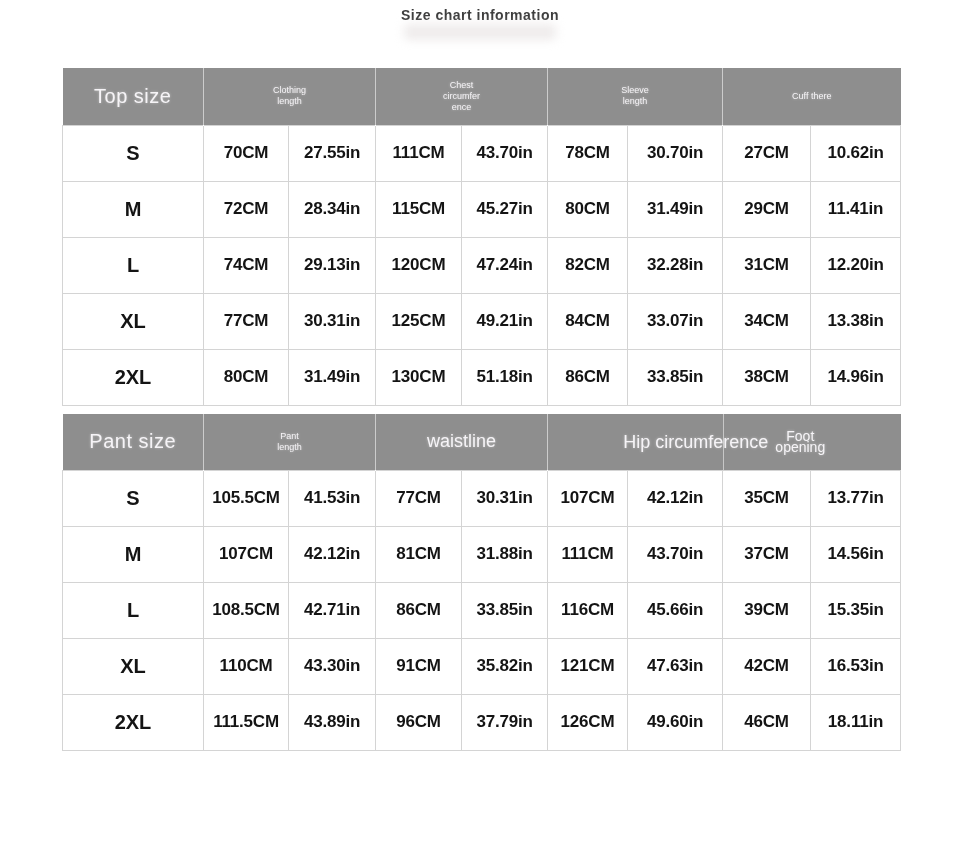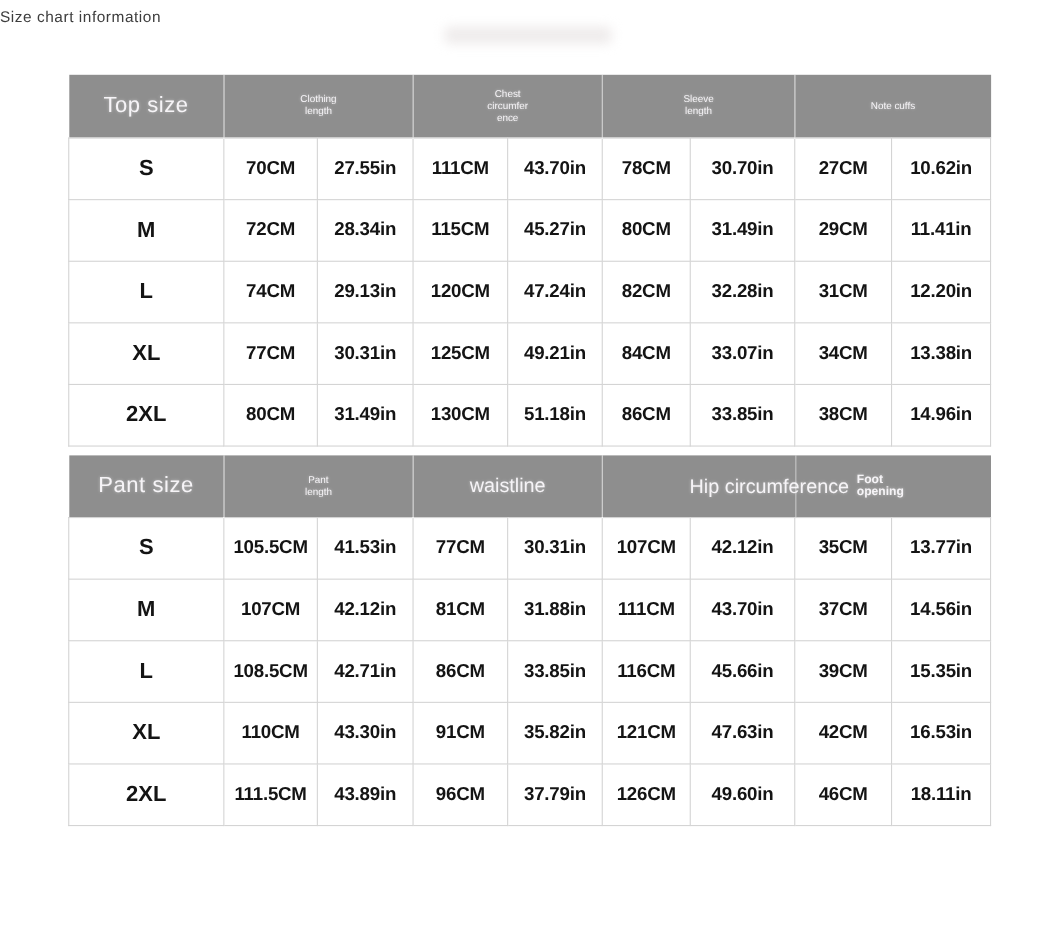"Size chart information" .page-title { font-weight: none -> bold; text-align: none -> center }
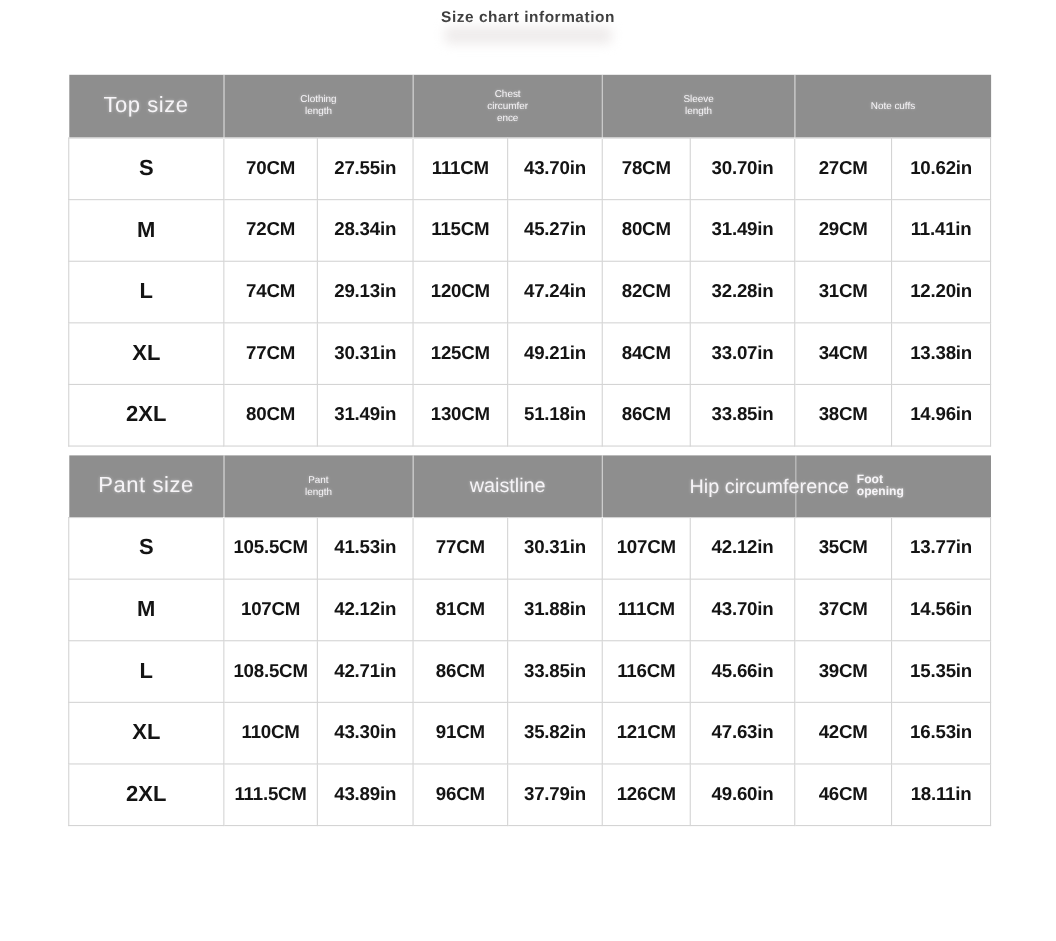"Note cuffs" td.hcell { text: Note cuffs -> Cuff there }
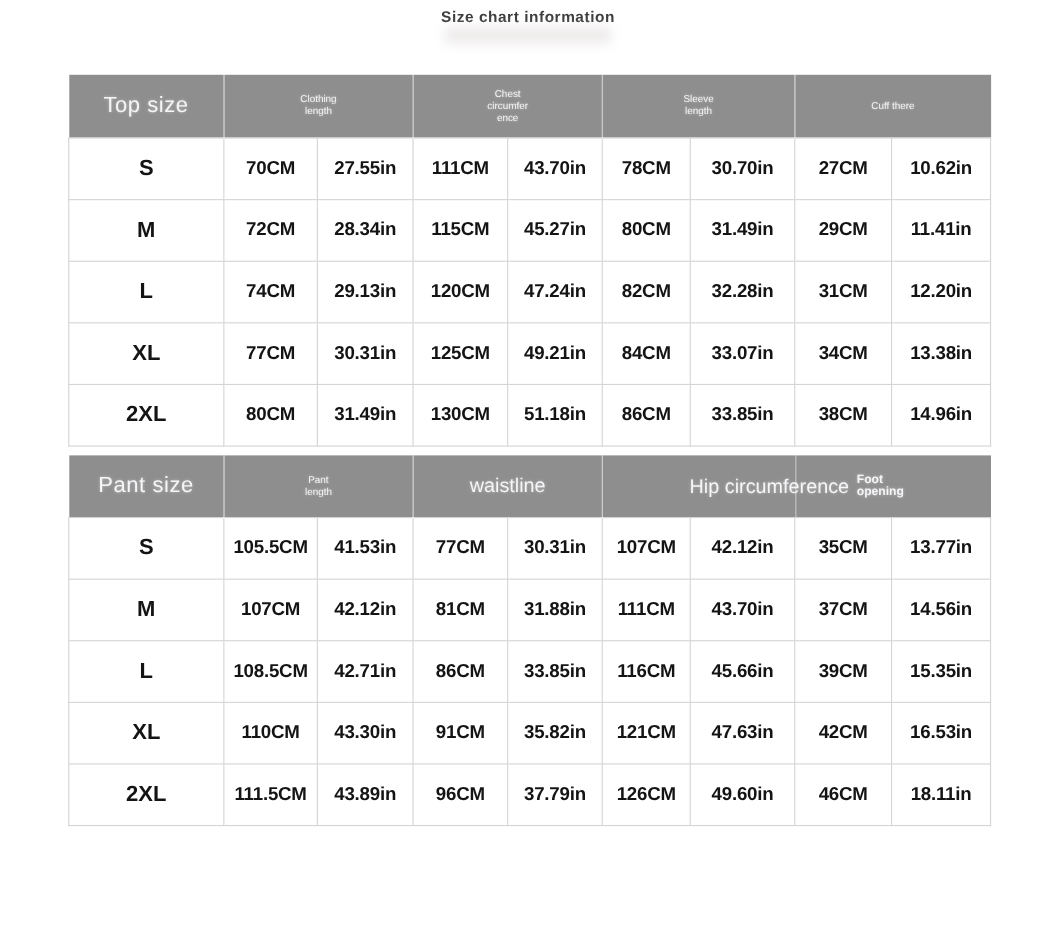"Foot" .foot-label { font-size: 11px -> 14px; font-weight: bold -> none; text-align: left -> center }
